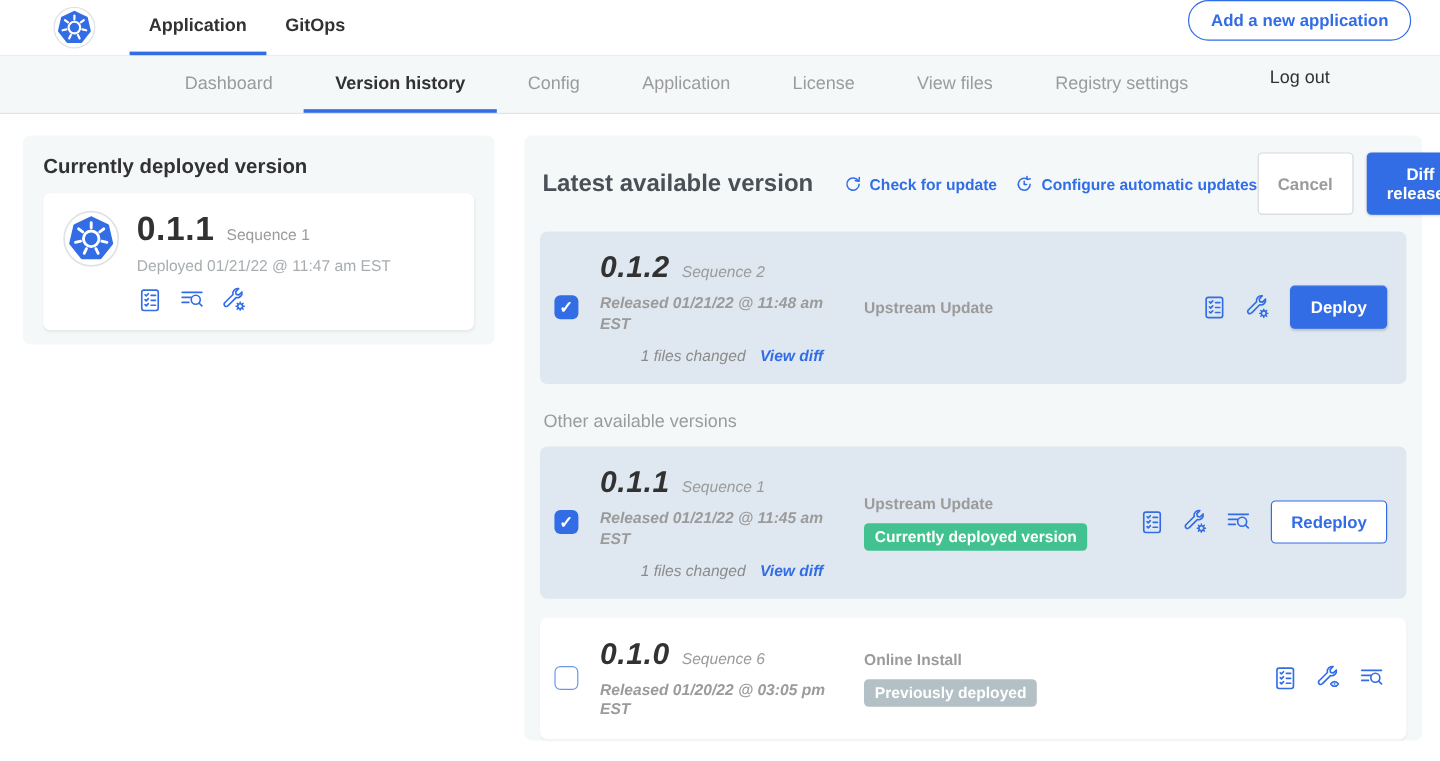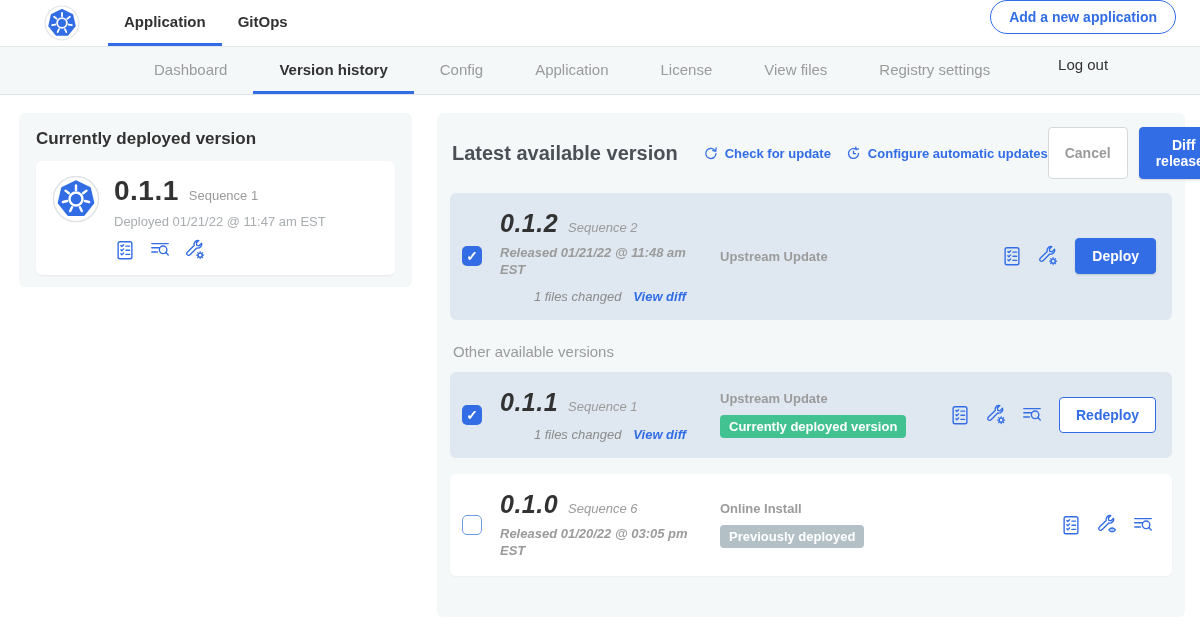"Released 01/21/22 @ 11:45 am" div.released { html: none -> <div>Released 01/21/22 @ 11:45 am EST</div> }
